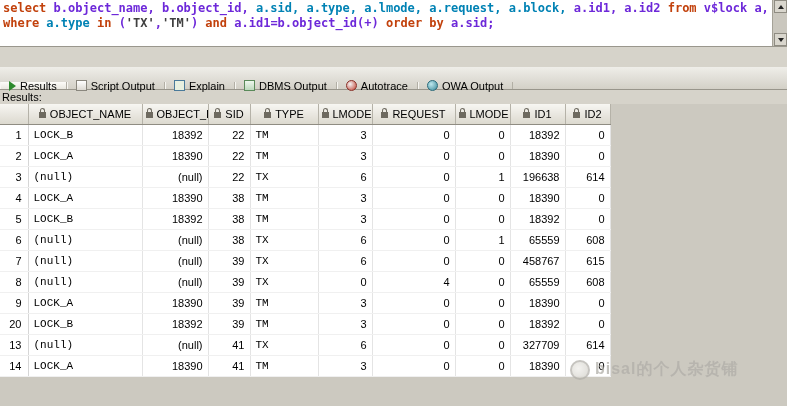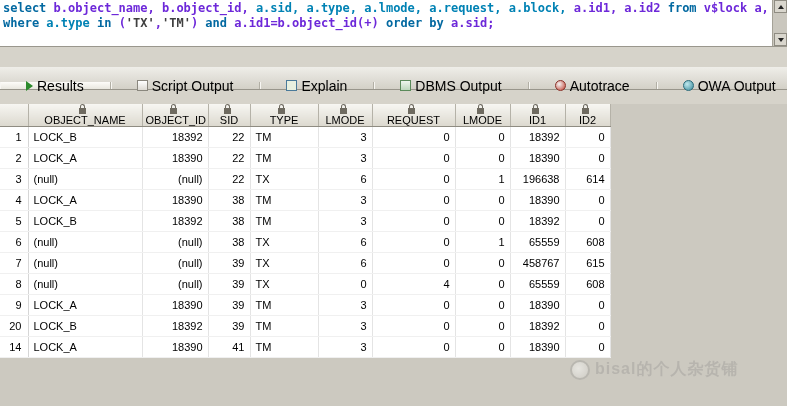"select" .tok-kw { color: #0369a1 -> #c2410c }
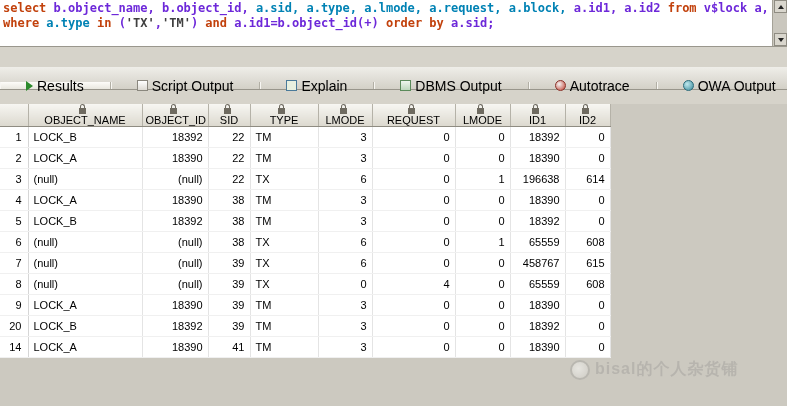"Results" .tab { font-size: 14px -> 11px; padding: 0 26px -> 0 9px }
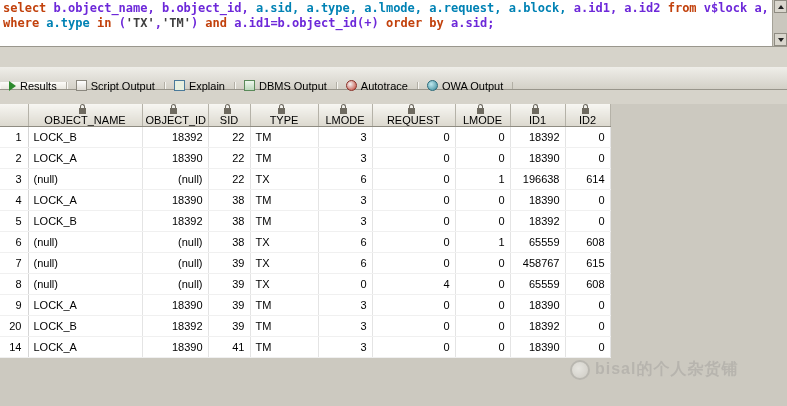"Results:" div.panel-label { html: none -> <div>Results:</div> }
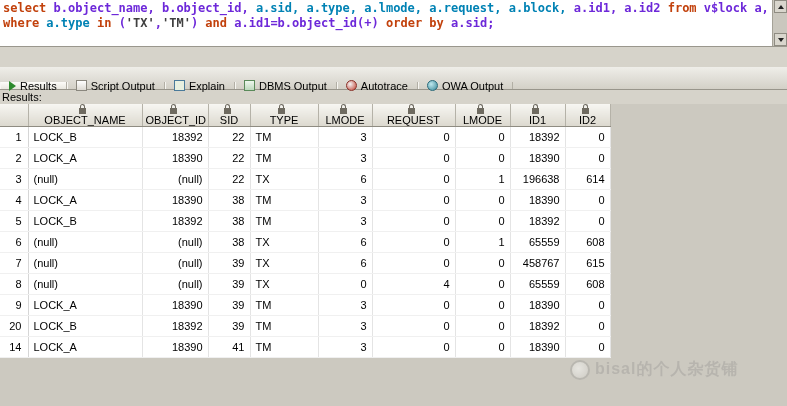"OBJECT_NAME" .hwrap { flex-direction: column -> none }
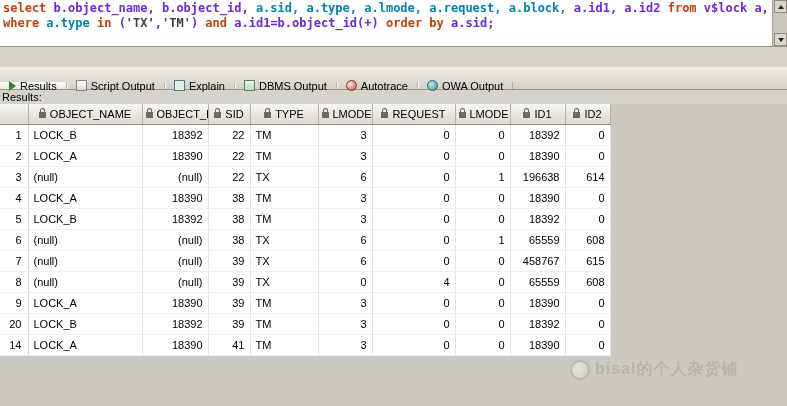"LOCK_B" .al { font-family: none -> Liberation Mono, monospace }
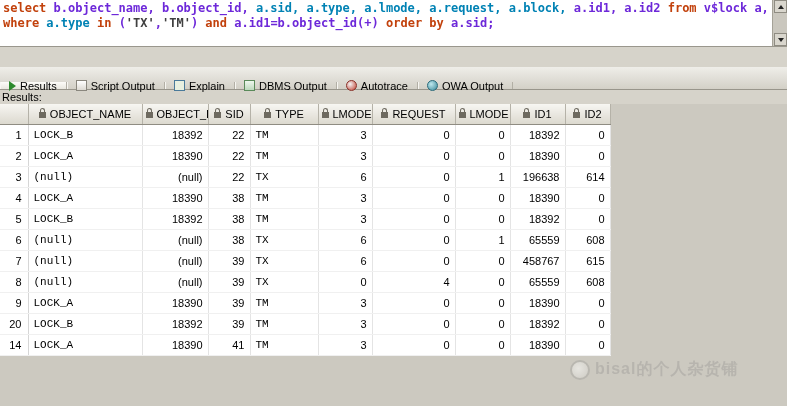"13" tr { html: none -> <tr> <td>13</td> <td>(null)</td> <td>(null)</td> <td>41</td> <td>TX</td> <td>6</td> <td>0</td> <td>0</td> <td>327709</td> <td>614</td> </tr> }
